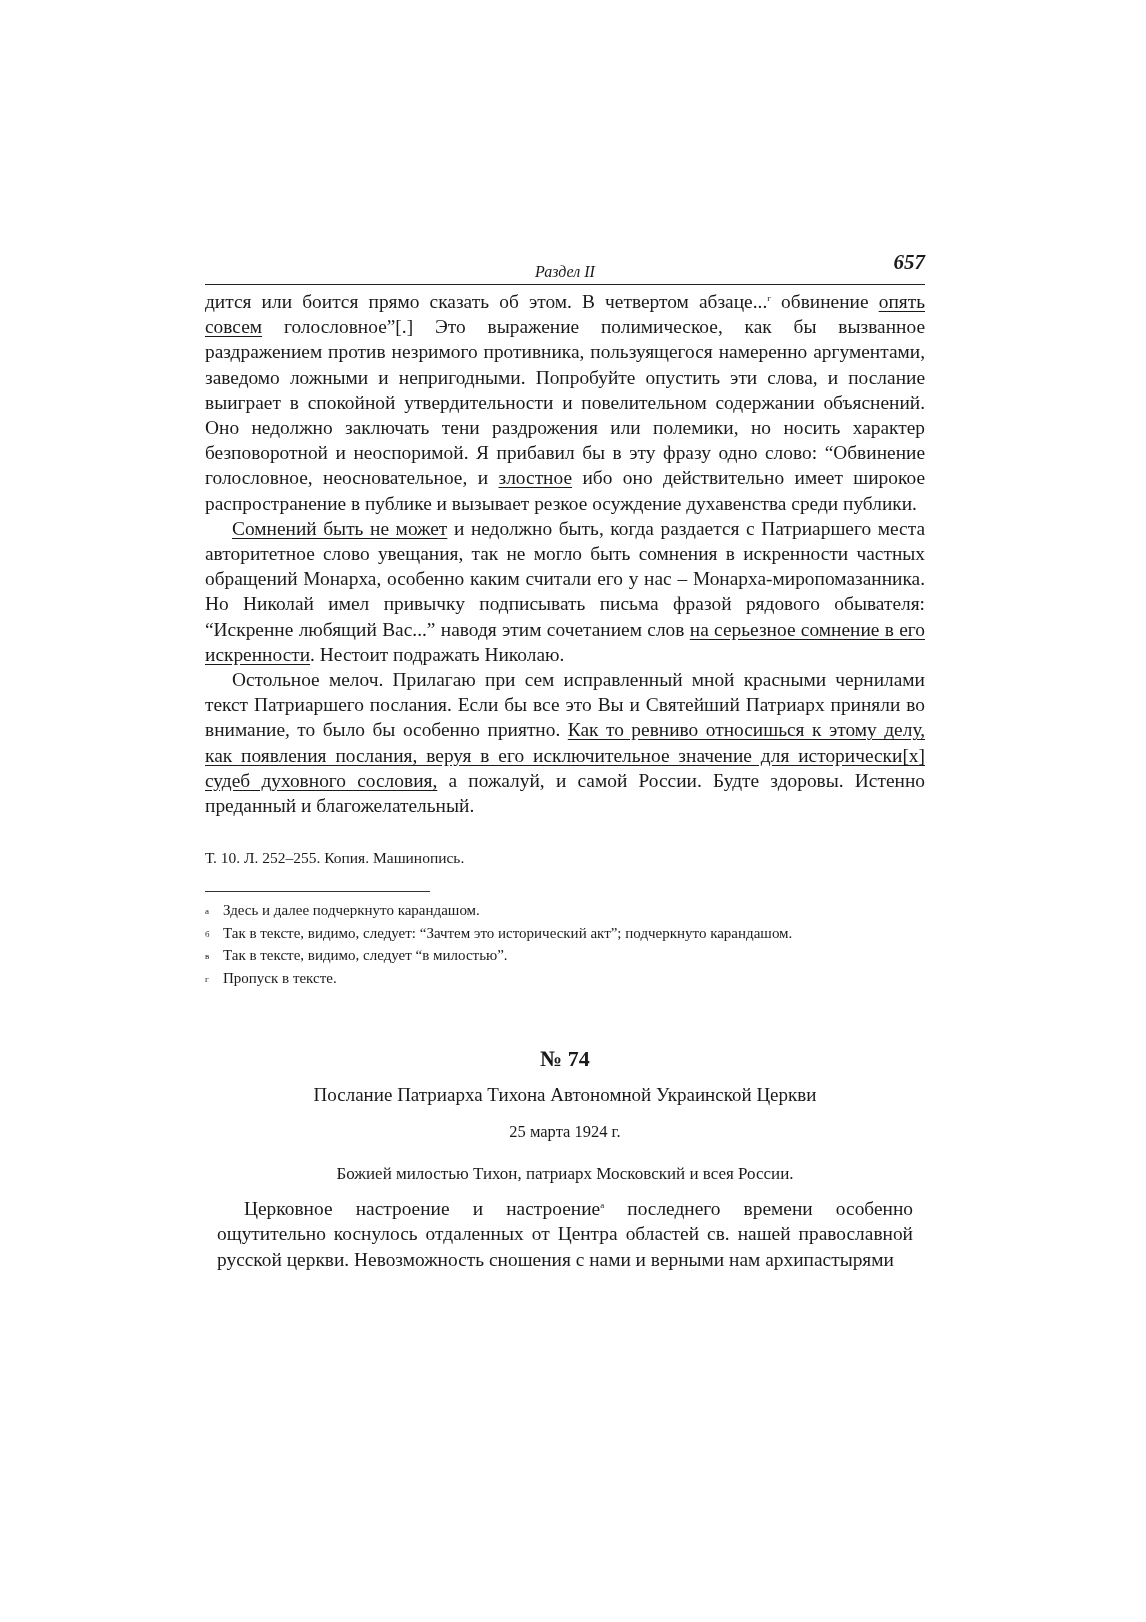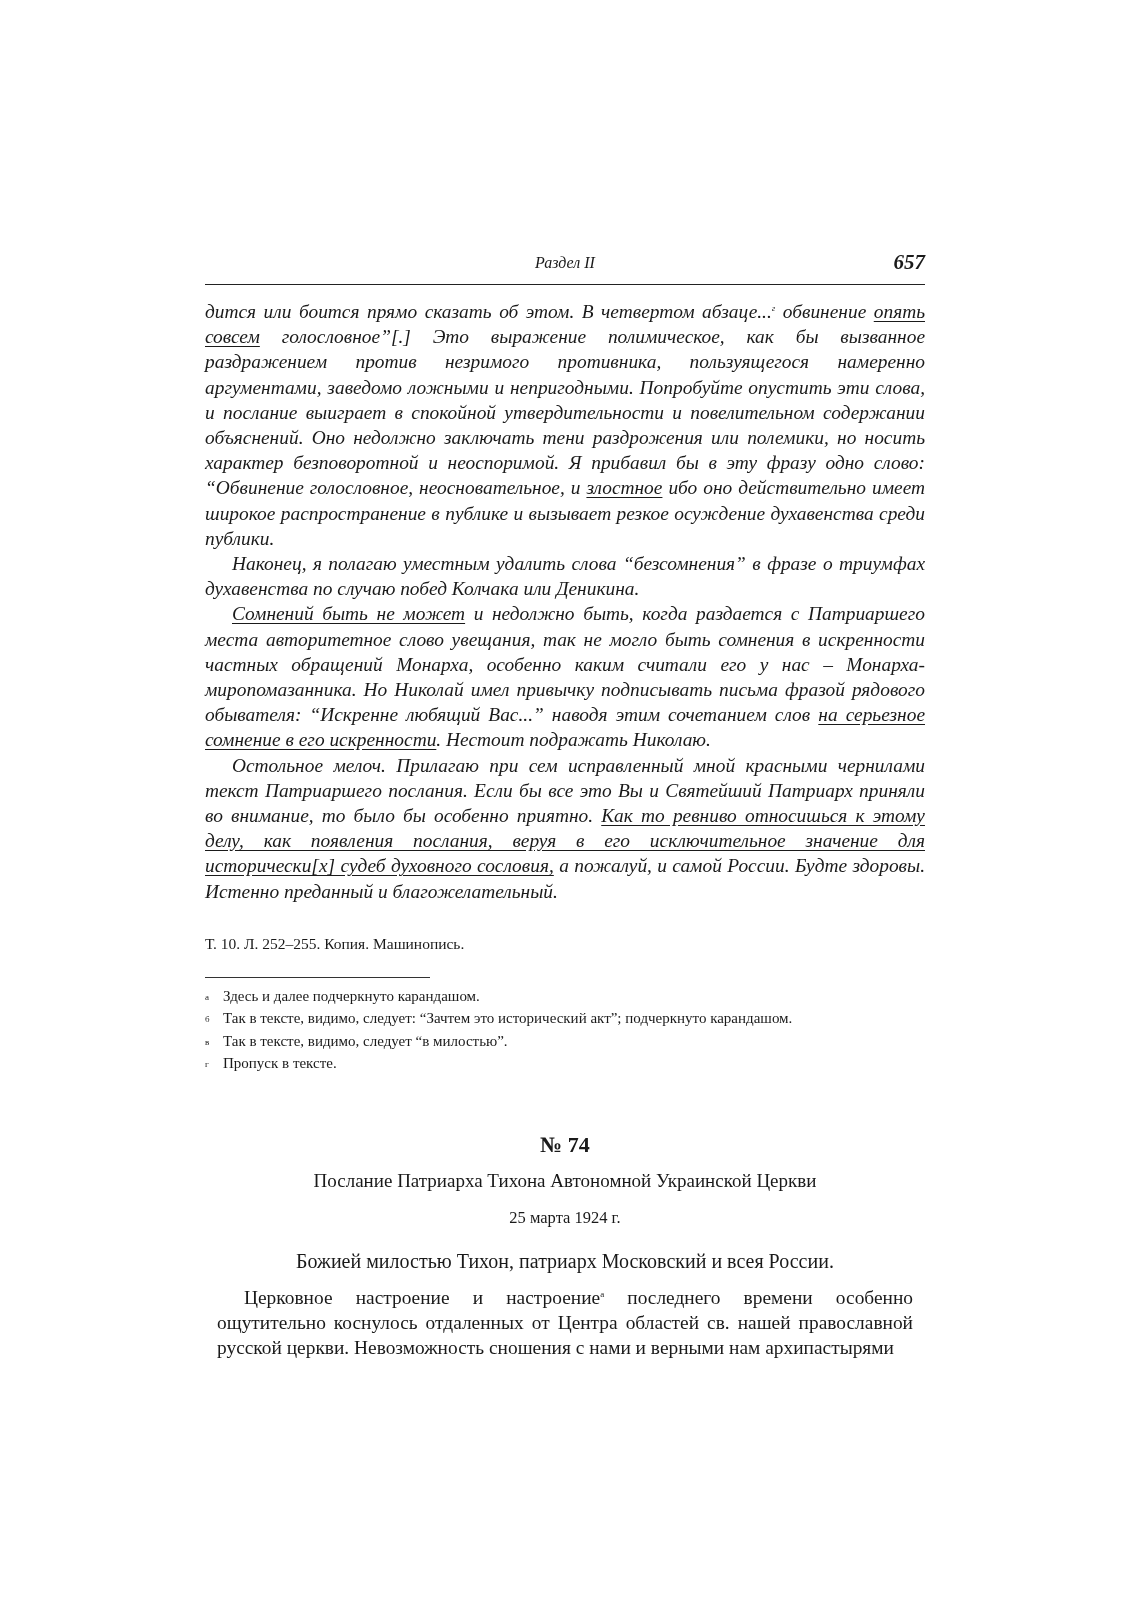"Раздел II" .running-head .section { top: 4px -> 13px }
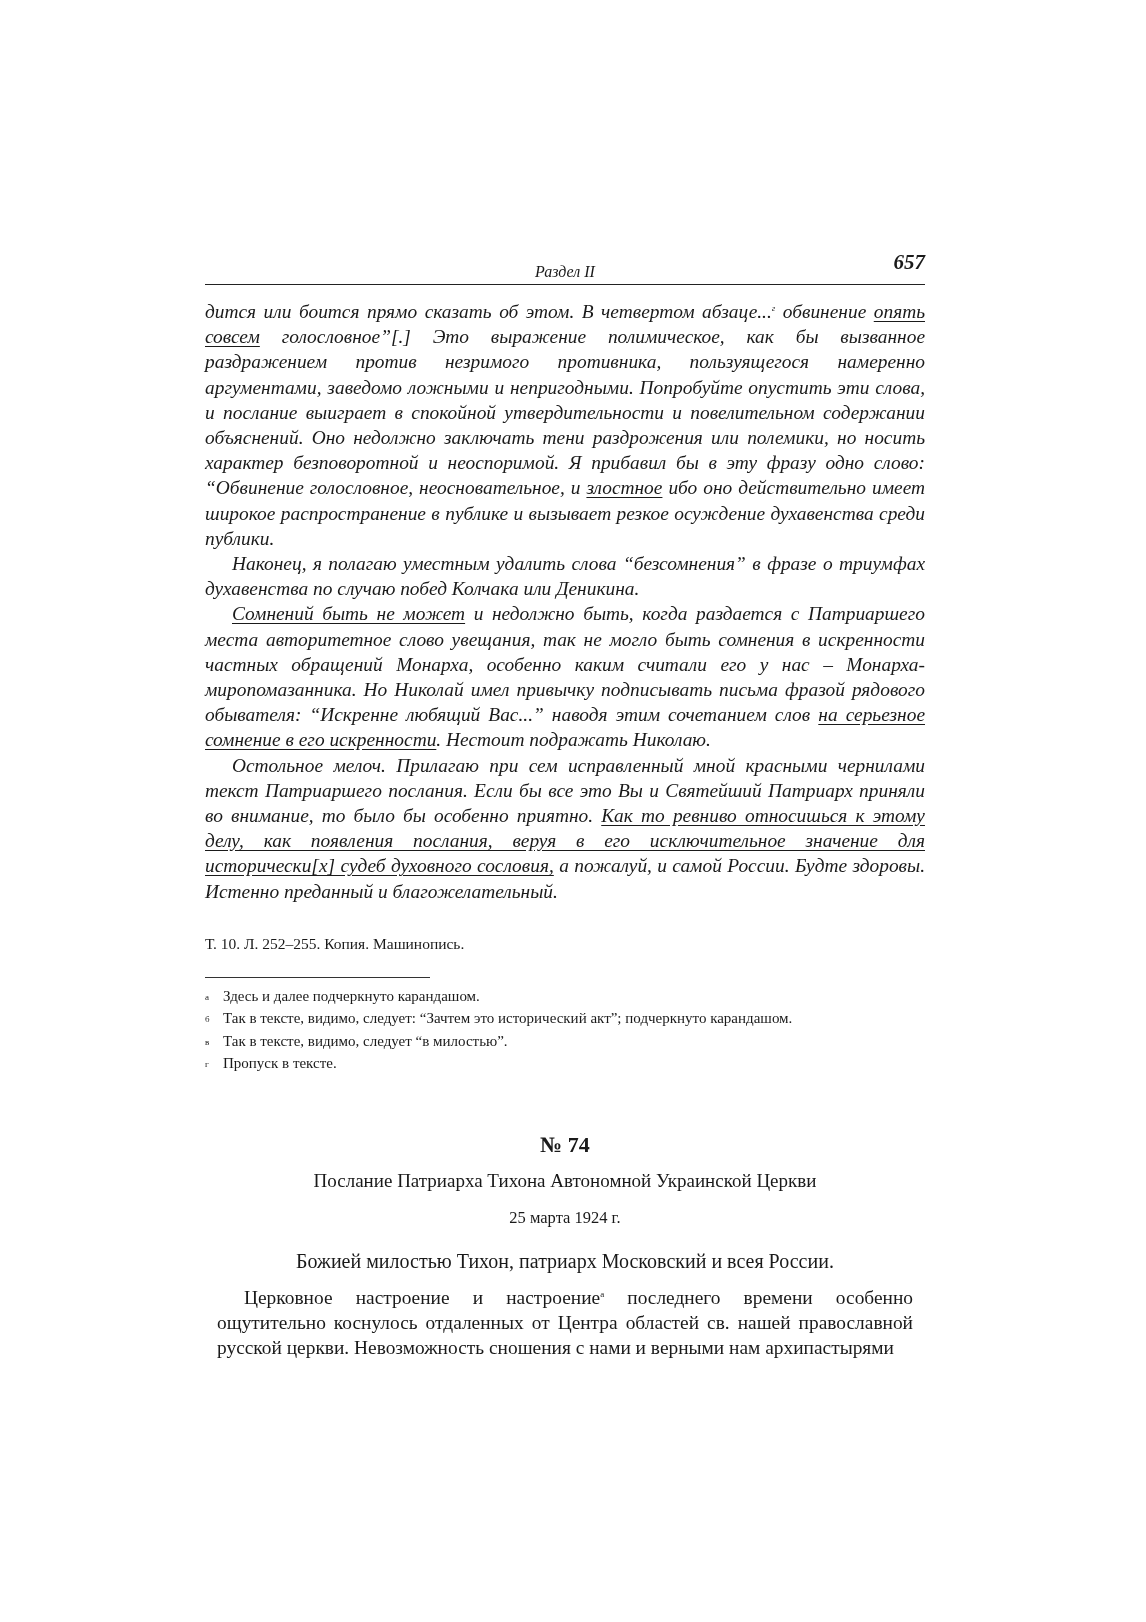"дится или боится прямо сказать" .body-text { font-style: italic -> none; margin-top: 14px -> 4px }
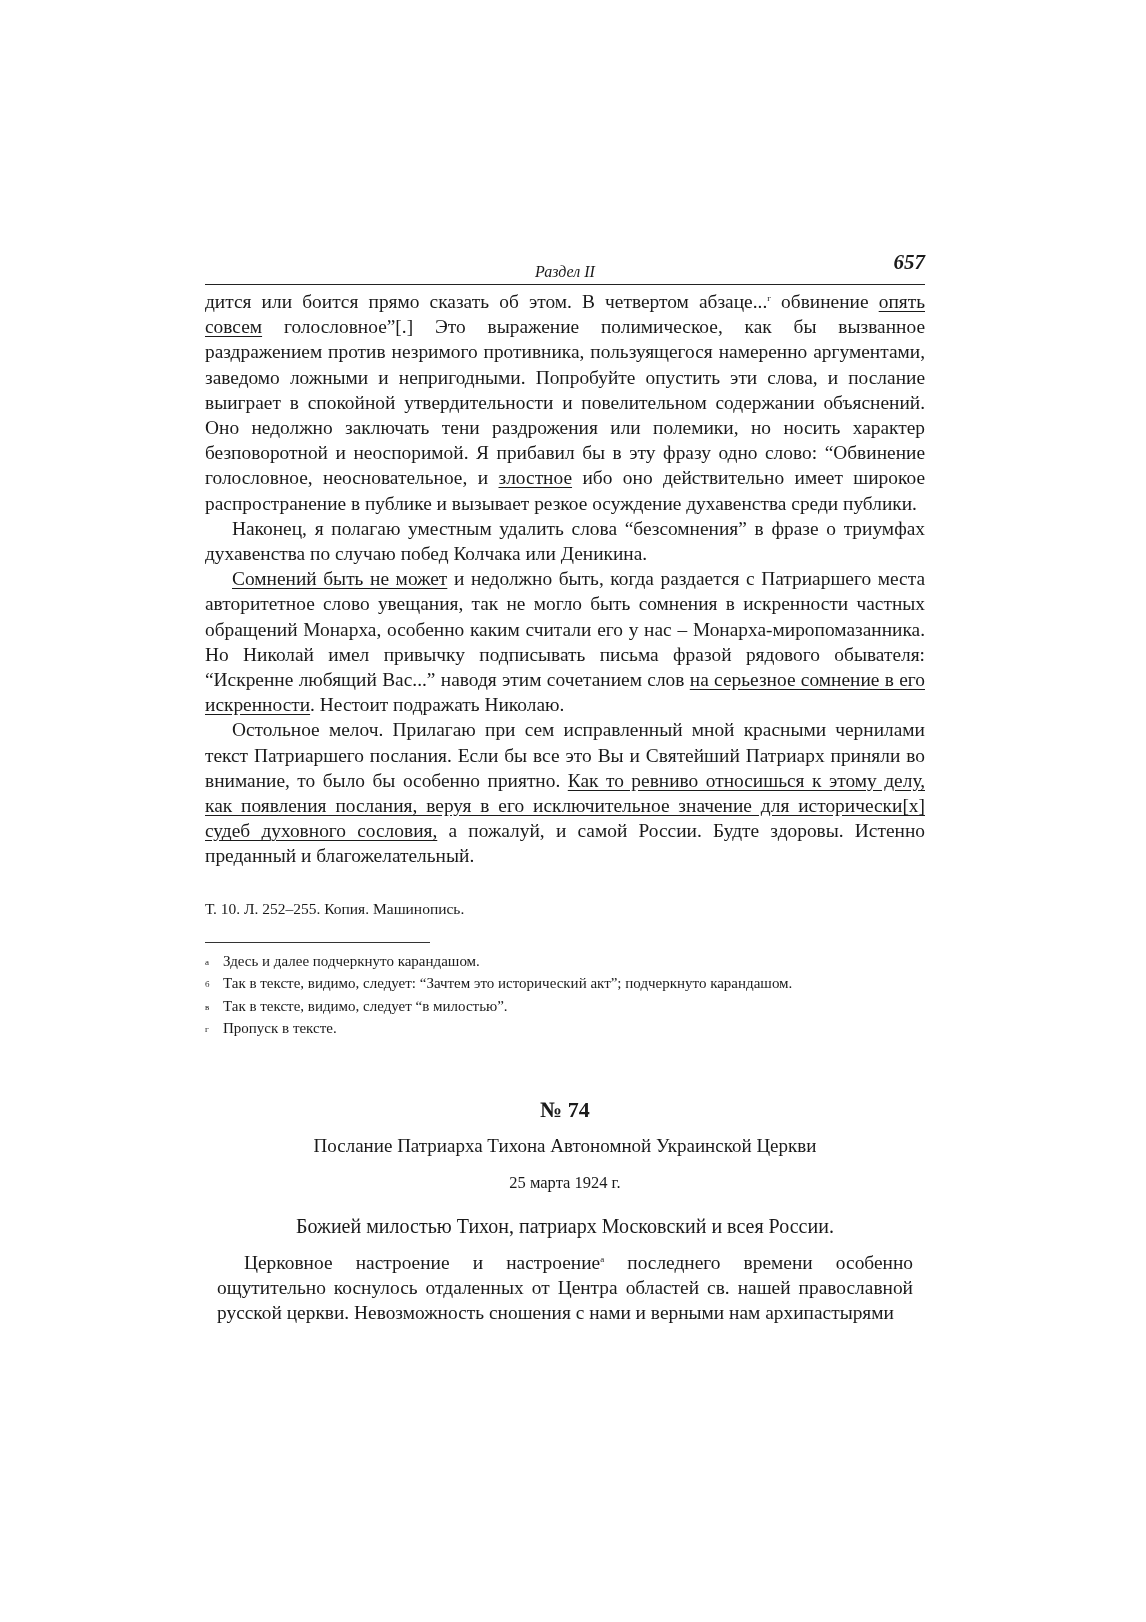"Наконец, я полагаю уместным удалить" p.indent { html: <p>Наконец, я полагаю уместным удалить слова “безсомнения” в фразе о триумфах духавенства по случаю побед Колчака или Деникина.</p> -> none }
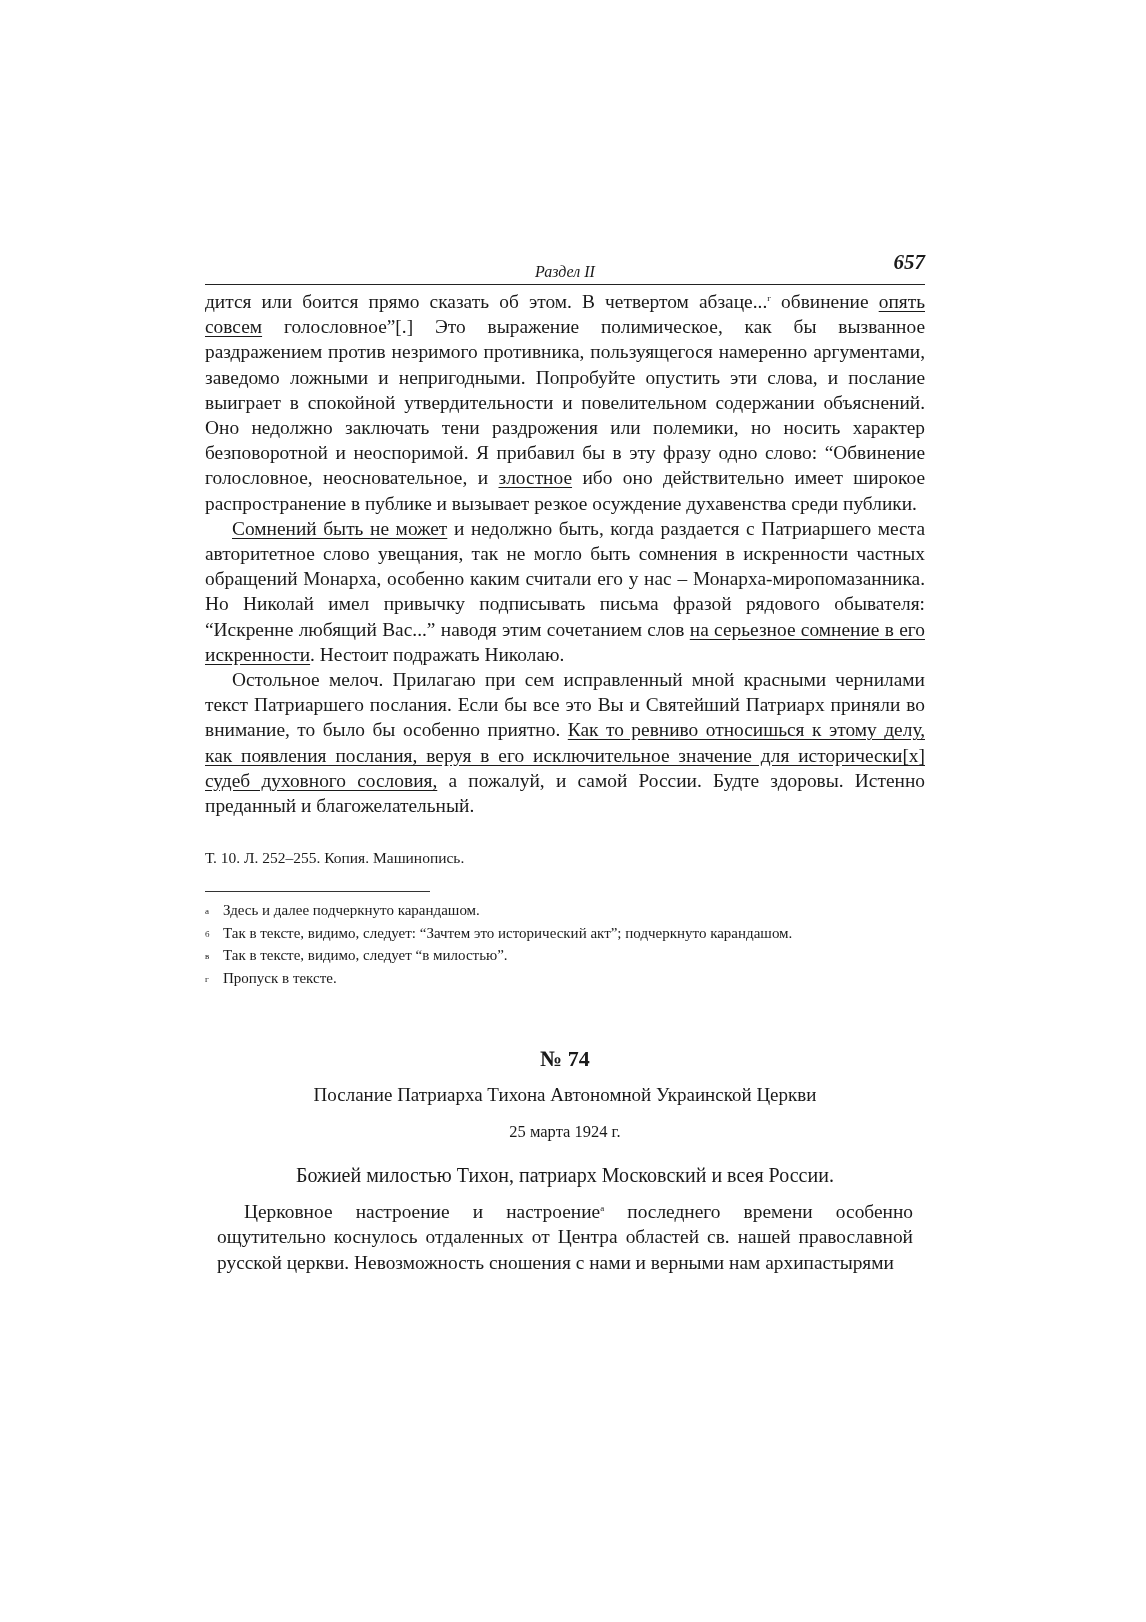"Божией милостью Тихон, патриарх" .salutation { font-size: 20px -> 17px }
